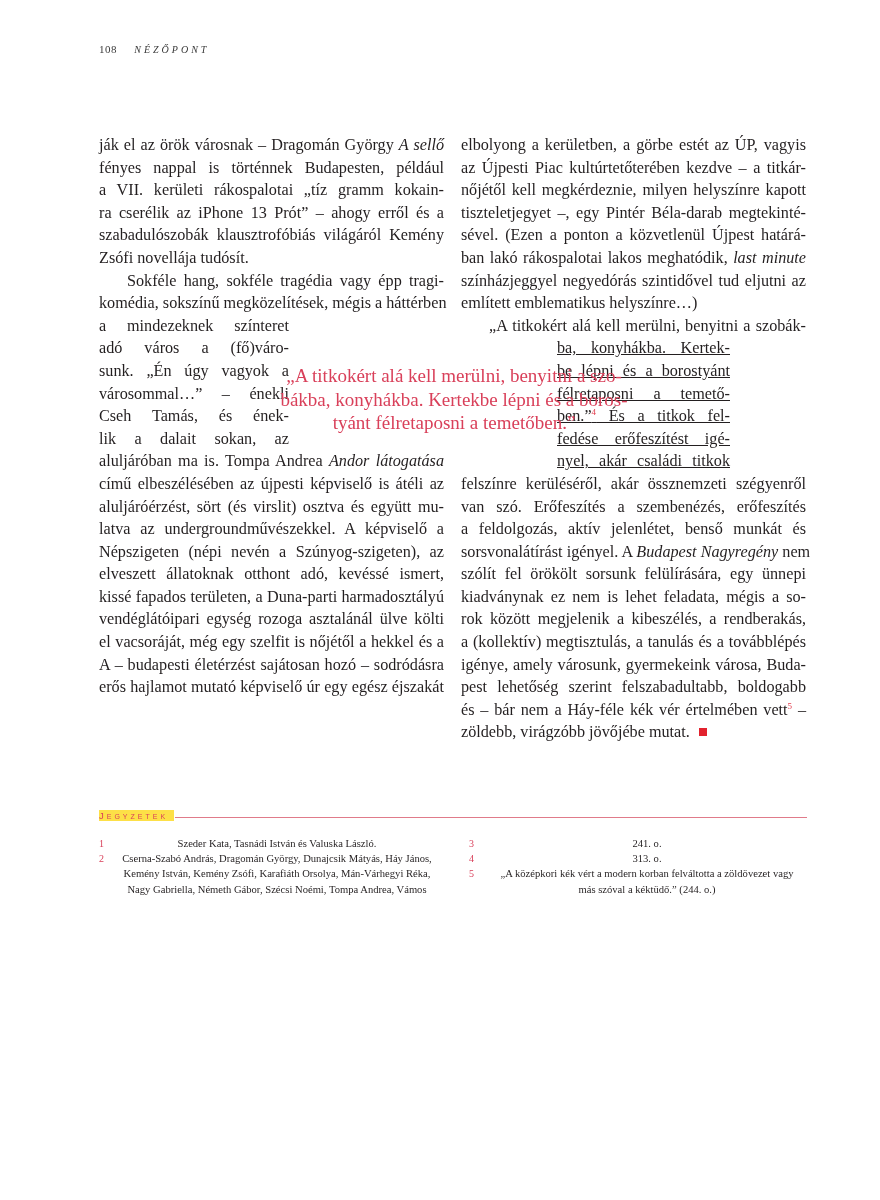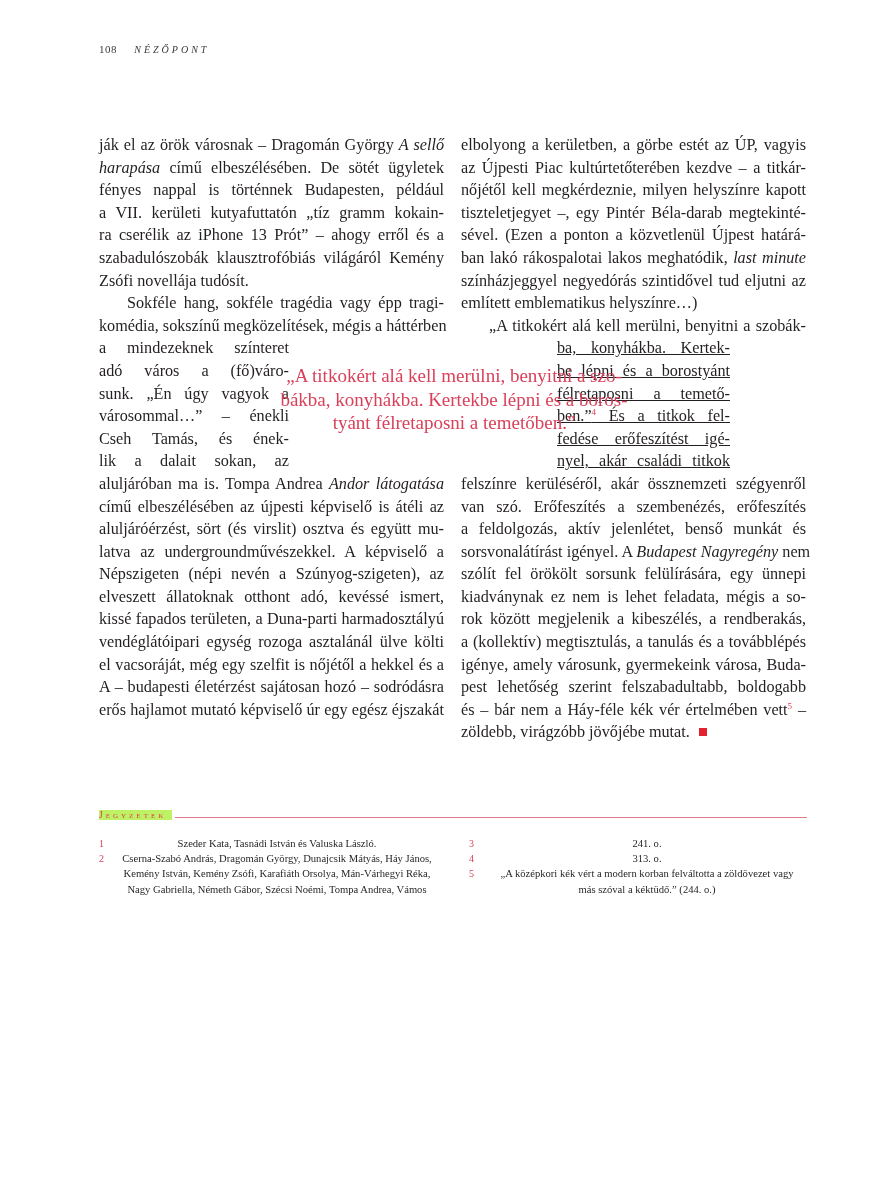"harapása című elbeszélésében. De sötét" span.line { html: <span><span>harapása</span><span> című elbeszélésében. De sötét ügyletek</span></span> -> none }
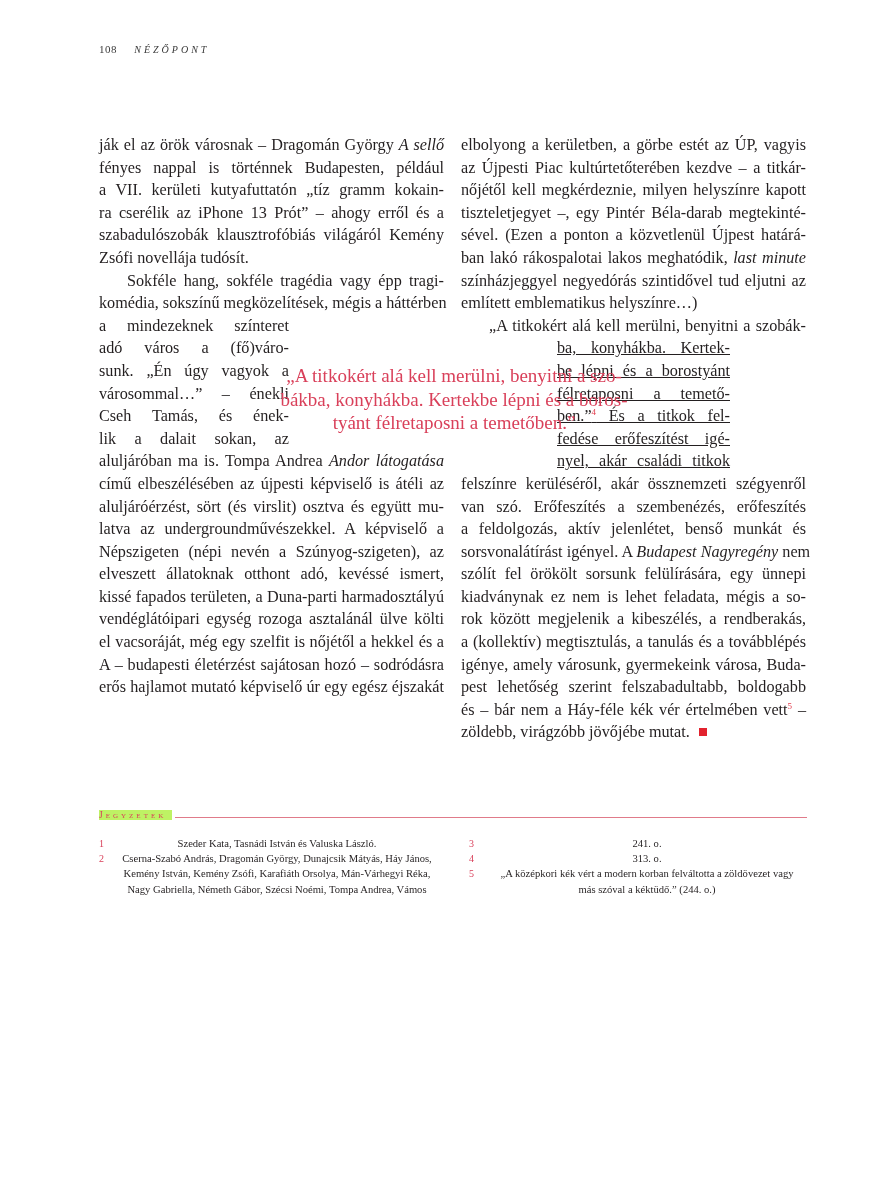"a VII. kerületi kutyafuttatón „tíz" span { text: kutyafuttatón -> rákospalotai }
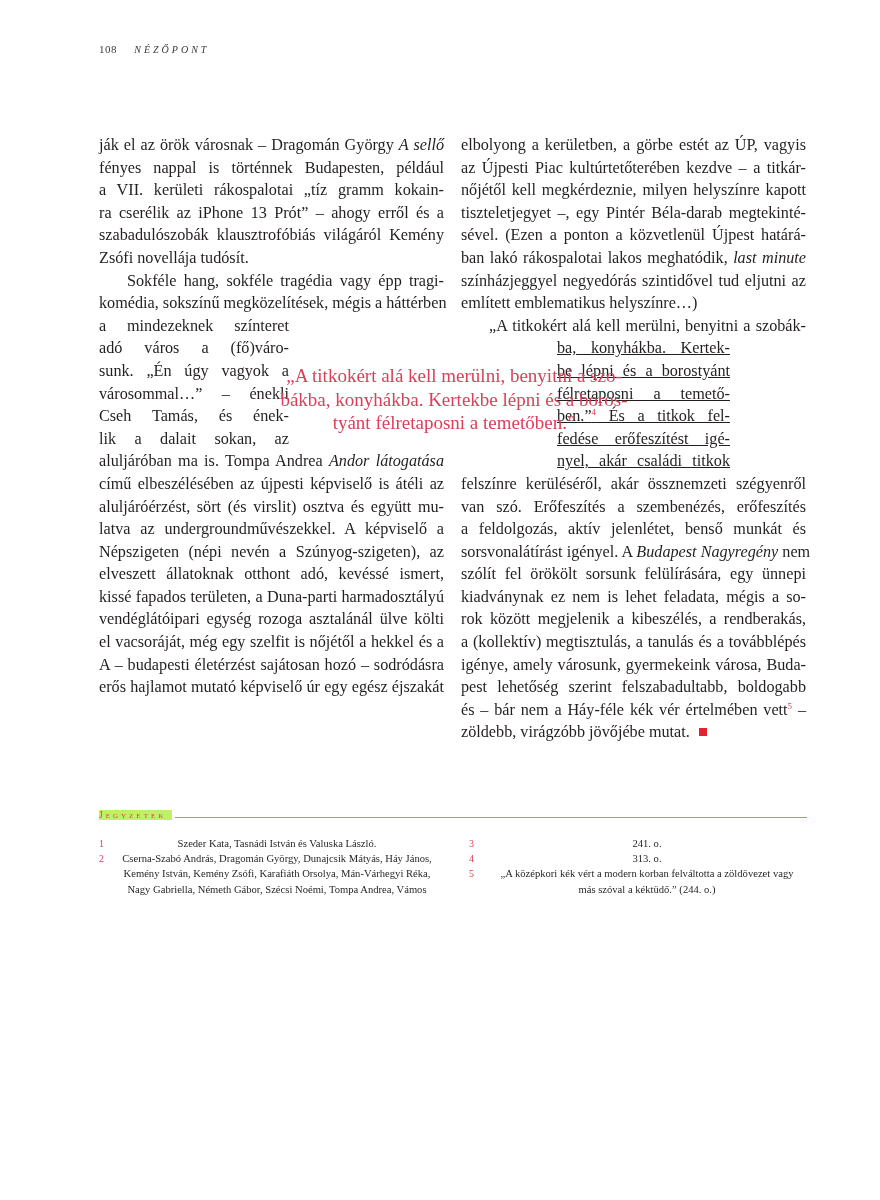"Jegyzetek" .notes-title { background: #bef264 -> #fde047; font-family: Liberation Serif, serif -> Liberation Sans, sans-serif }
